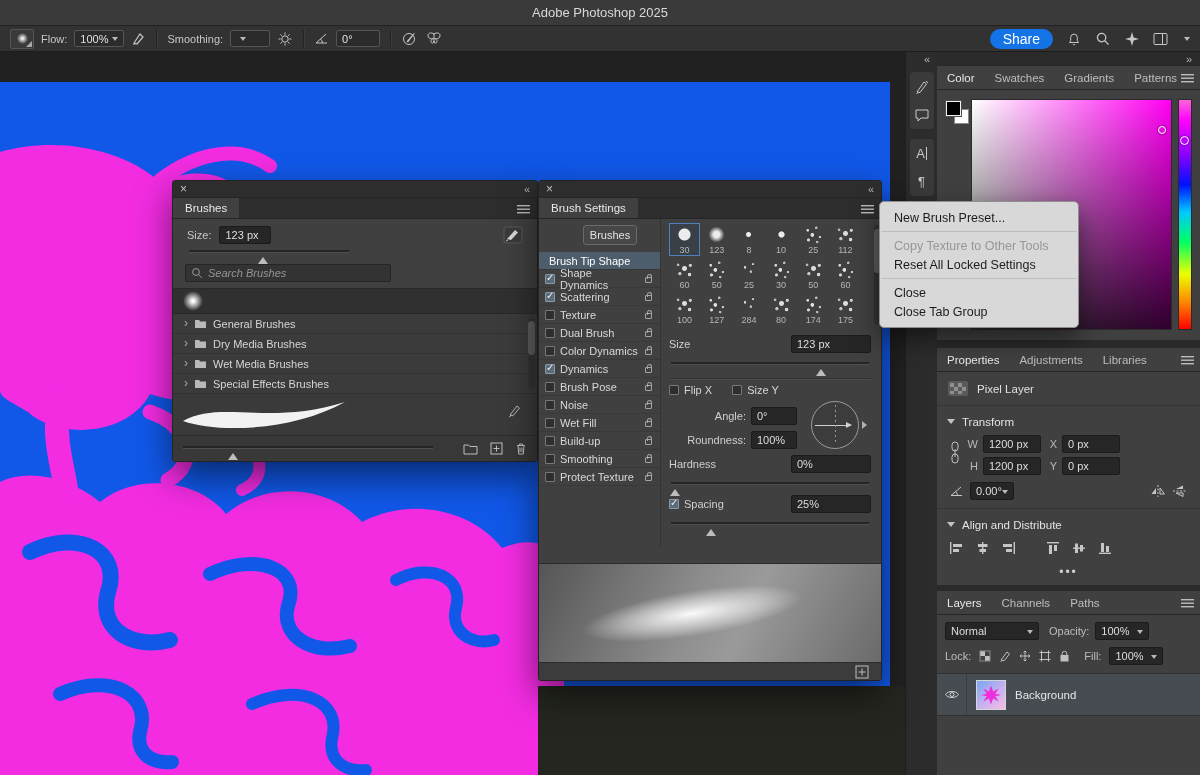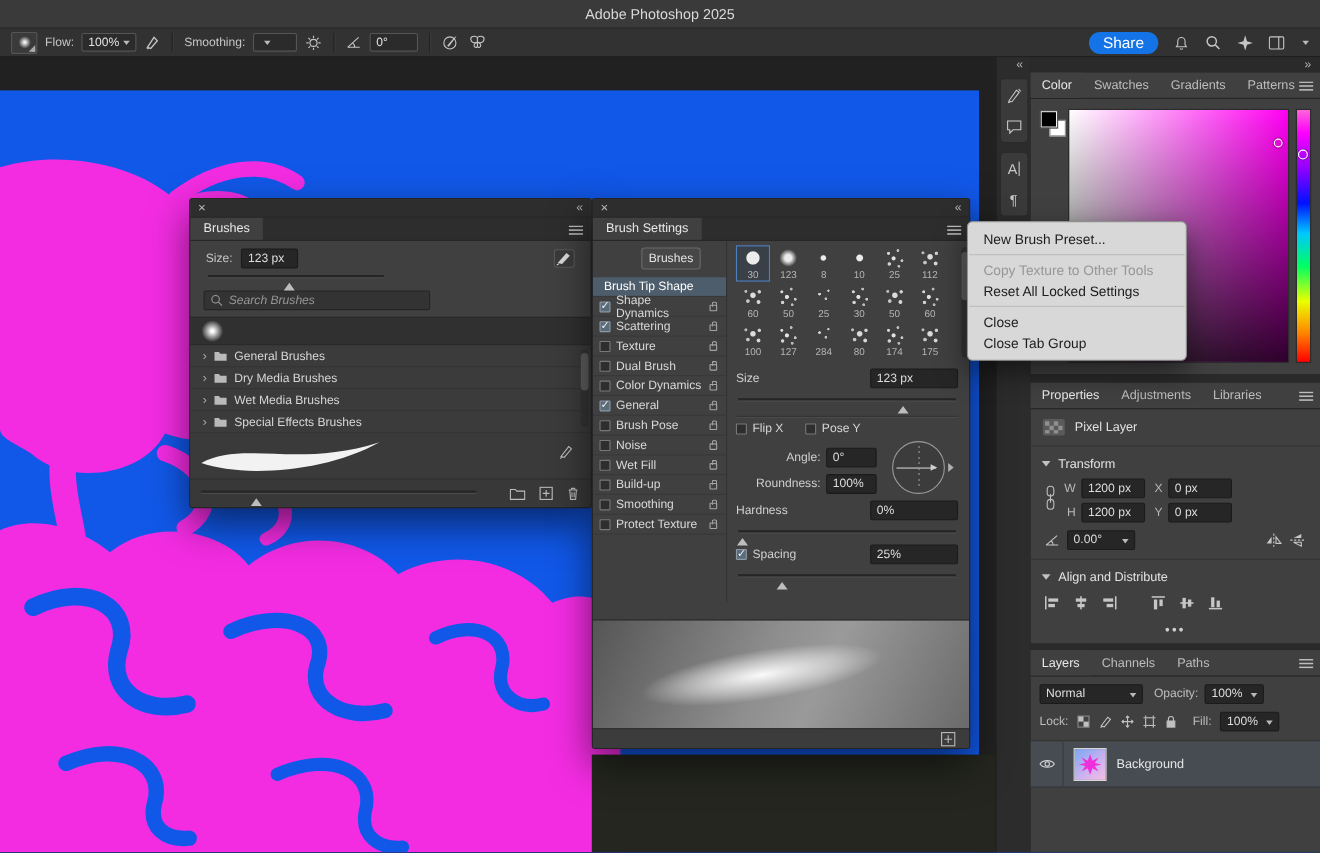"General" span.sec-label { text: General -> Dynamics }
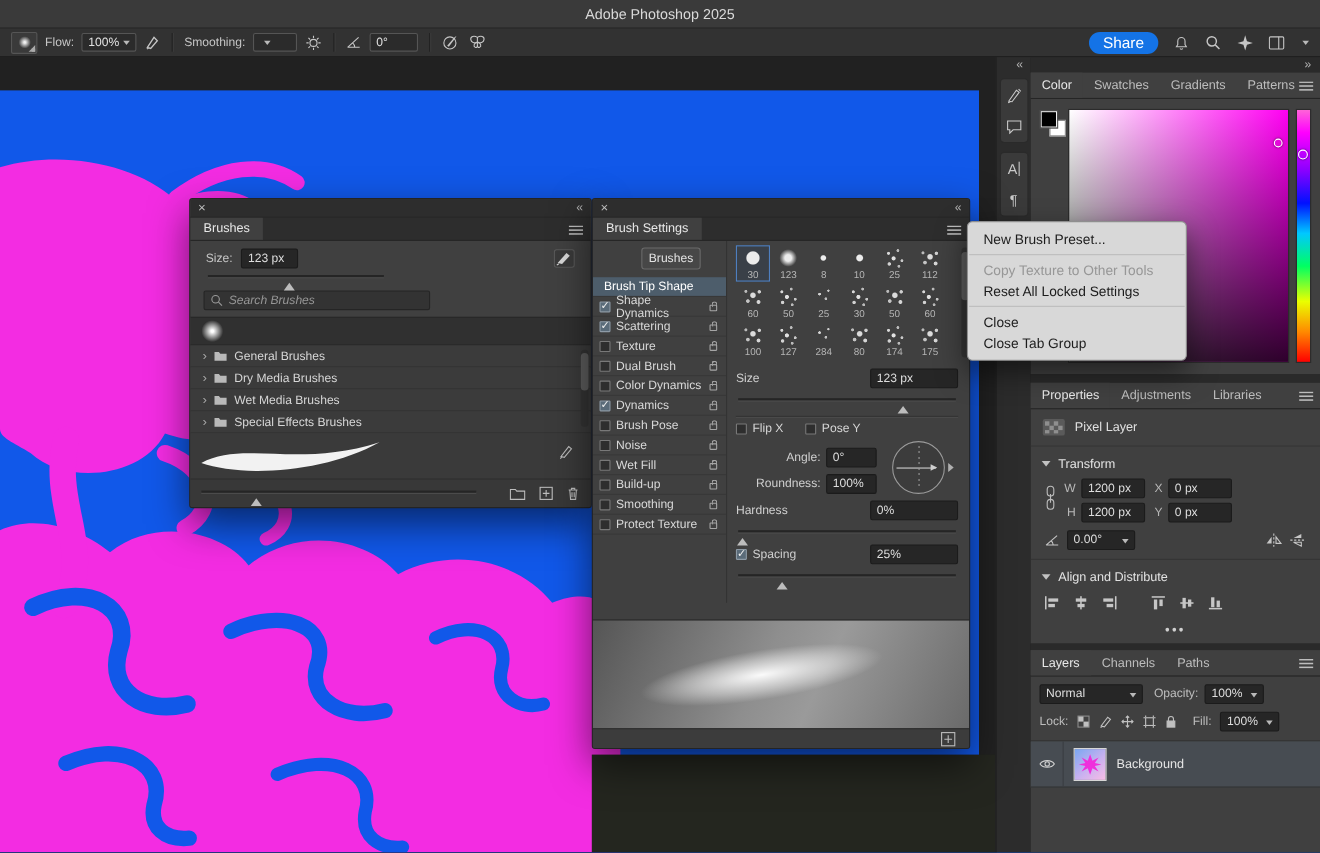"Pose Y" span { text: Pose -> Size }
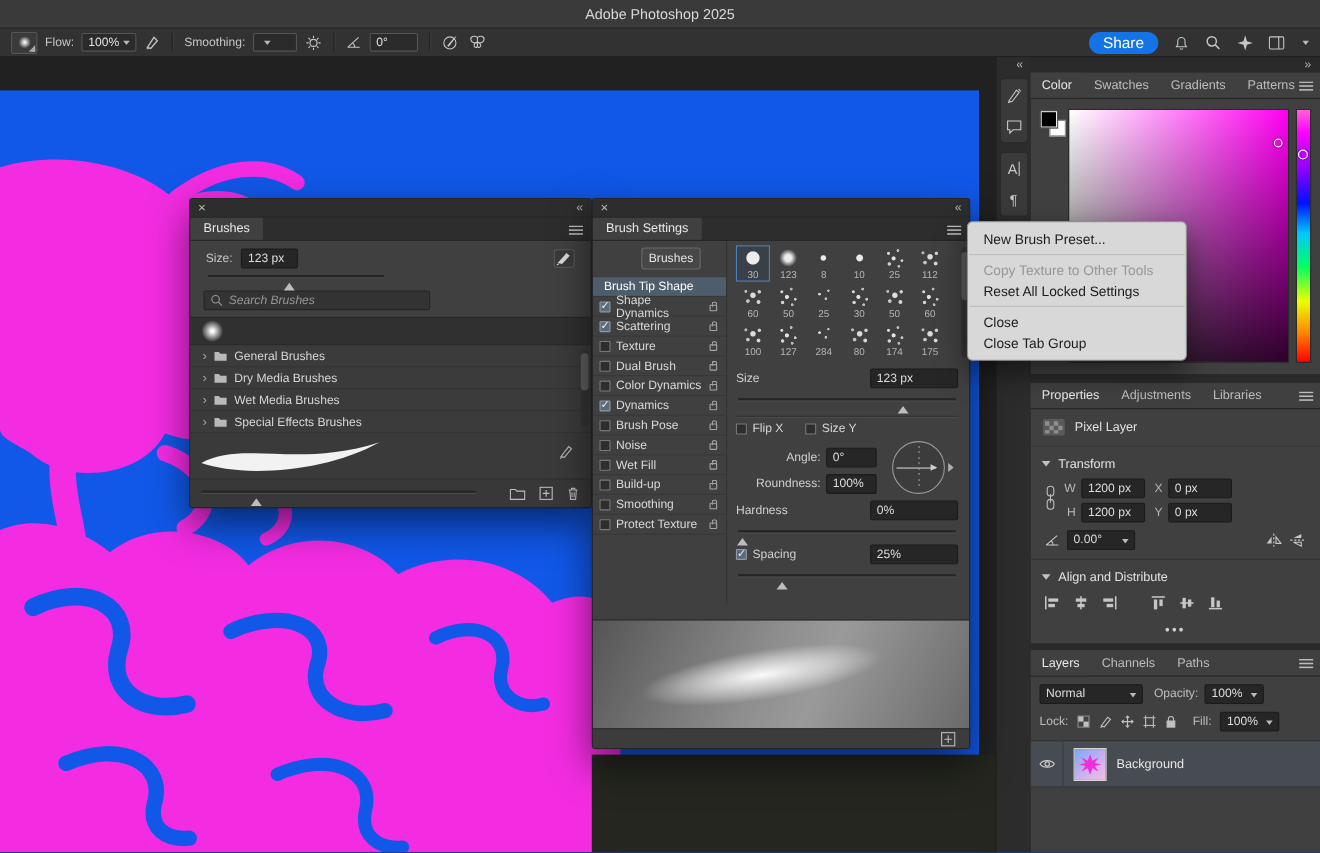"0.00°" div.field { width: 62px -> 44px }
